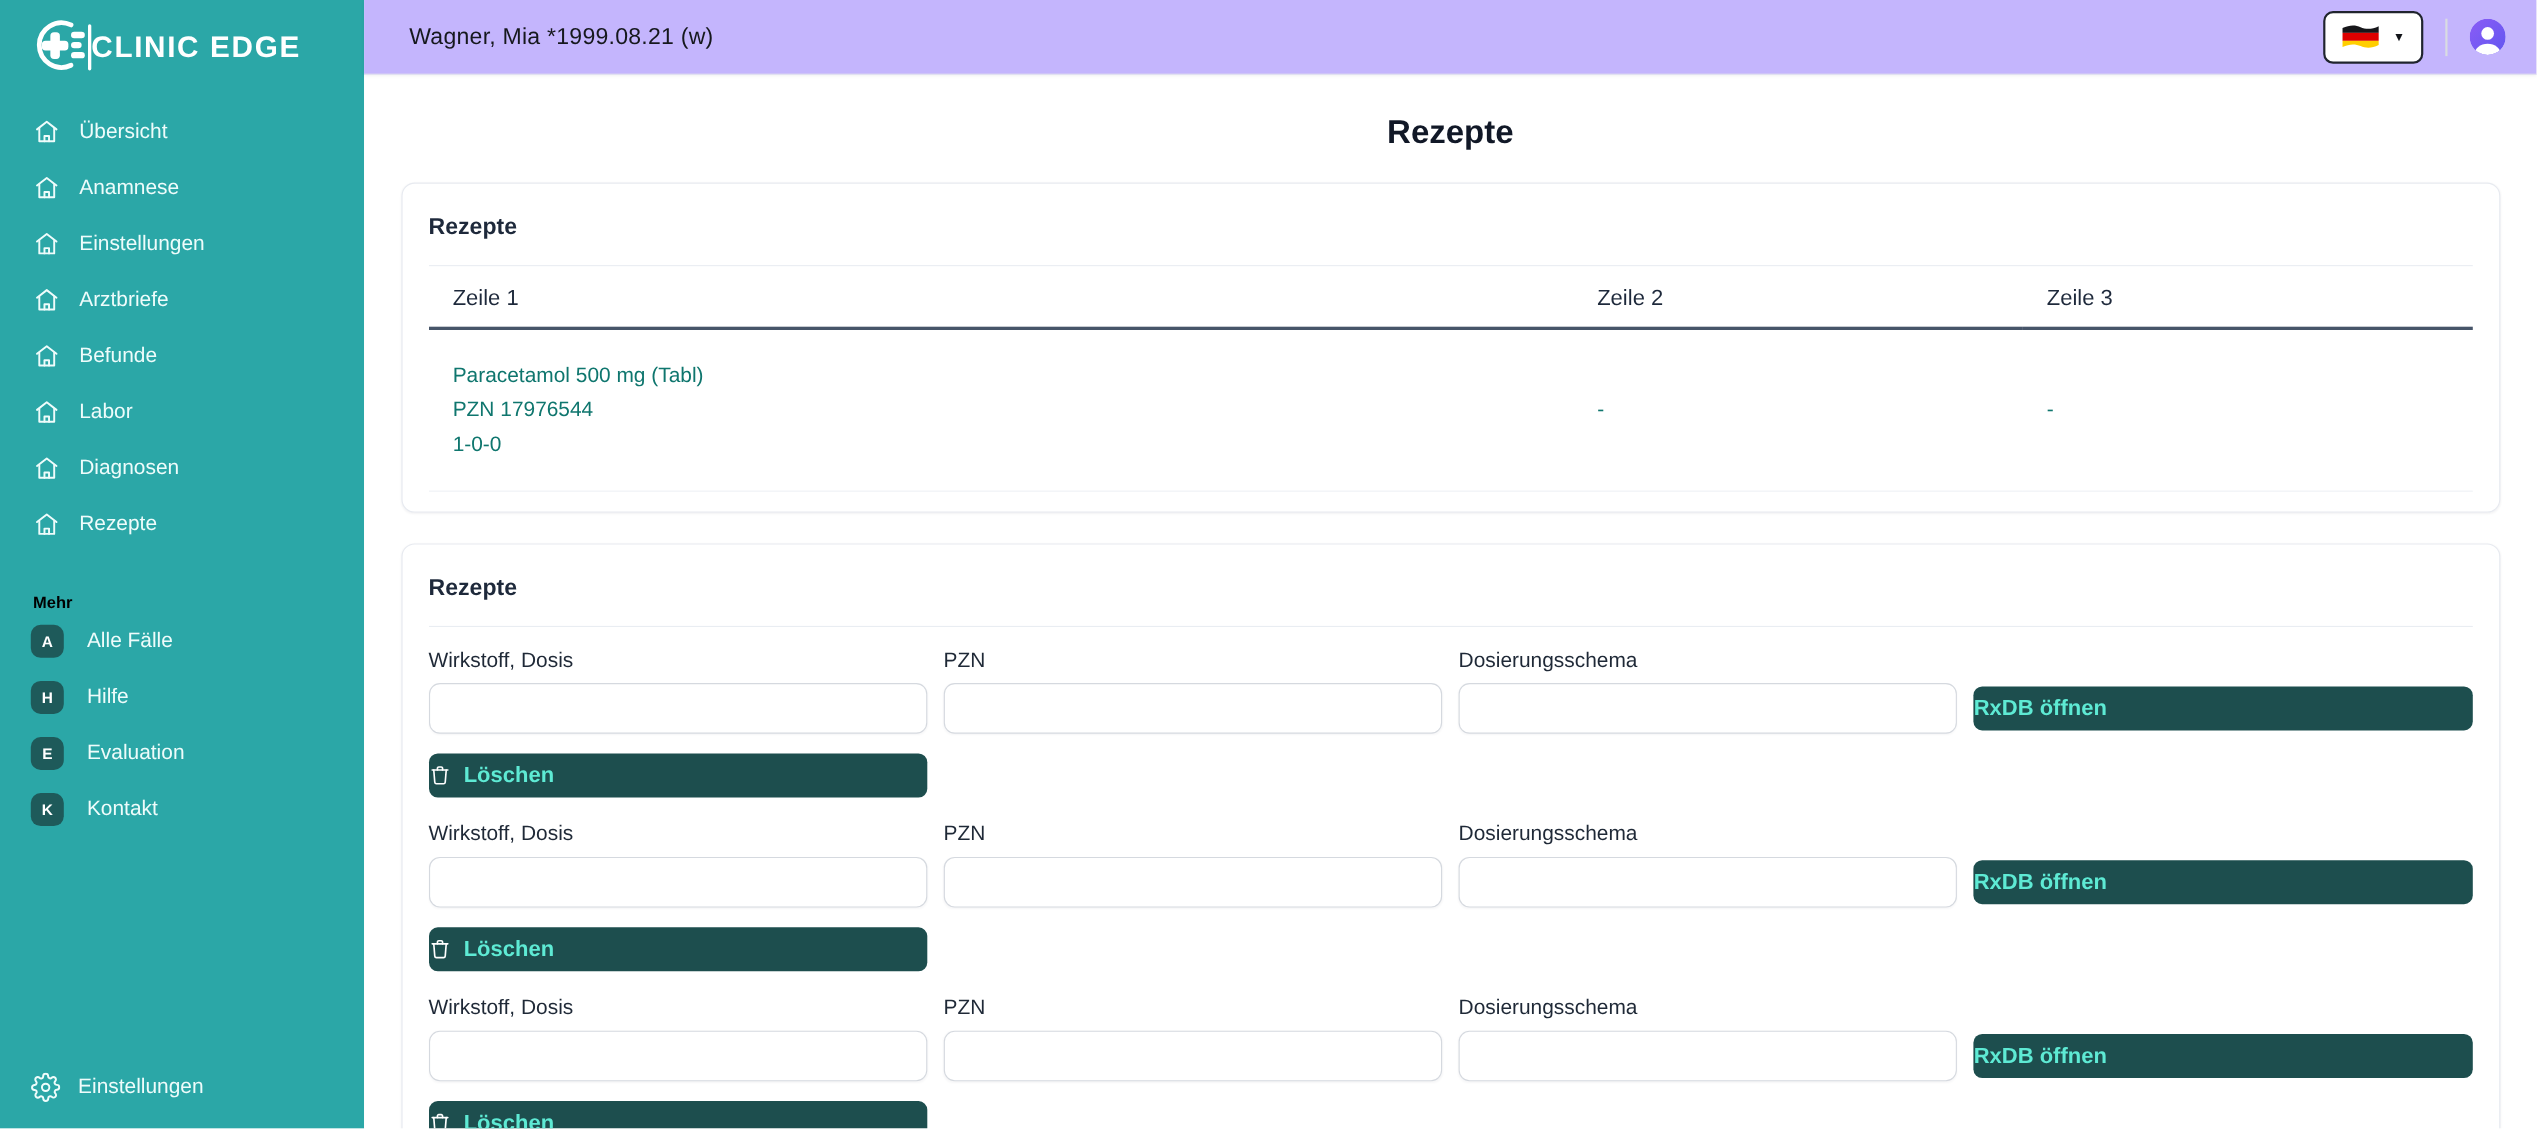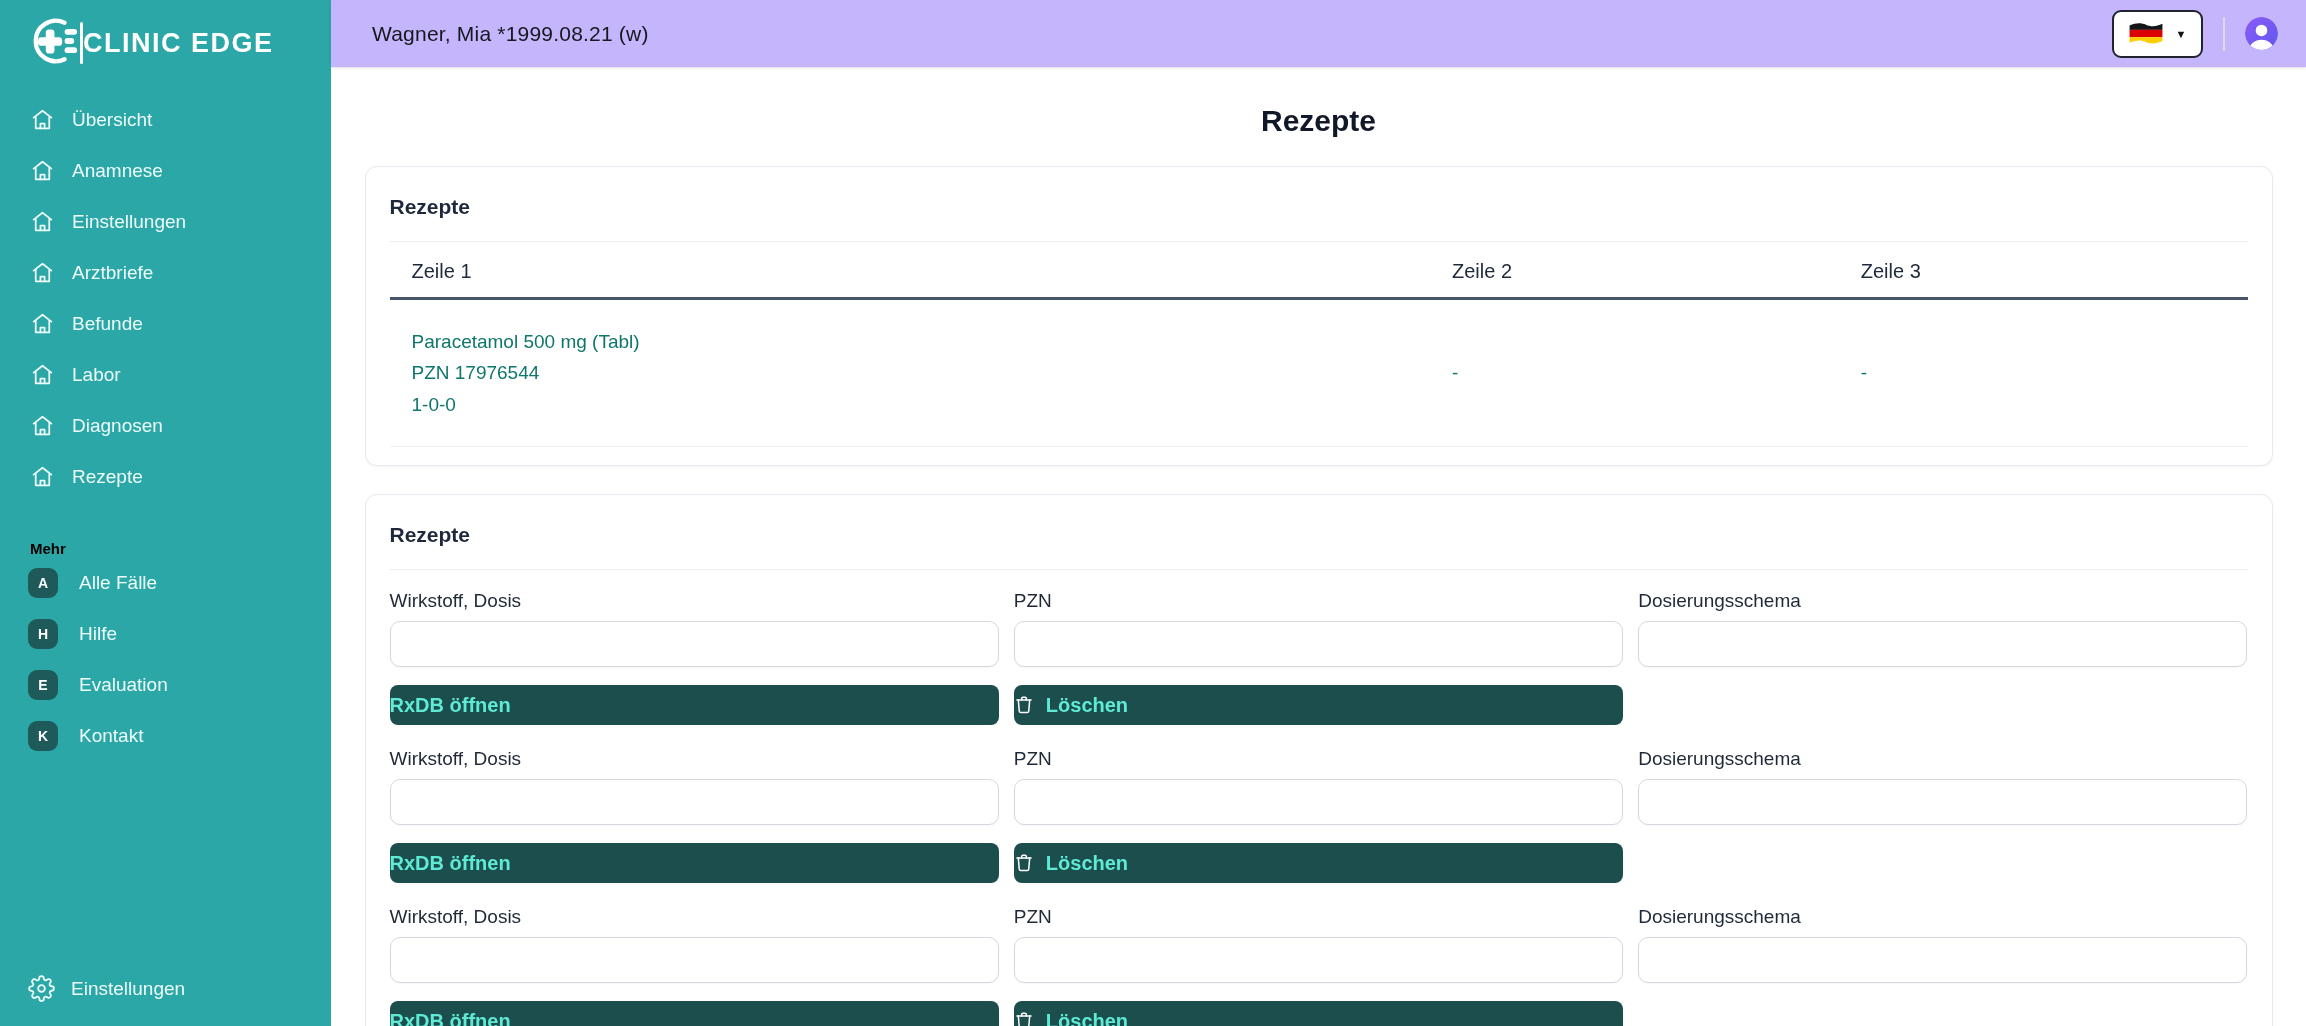"Wirkstoff, Dosis" .form-row { grid-template-columns: repeat(3,1fr) -> repeat(4,1fr) }
